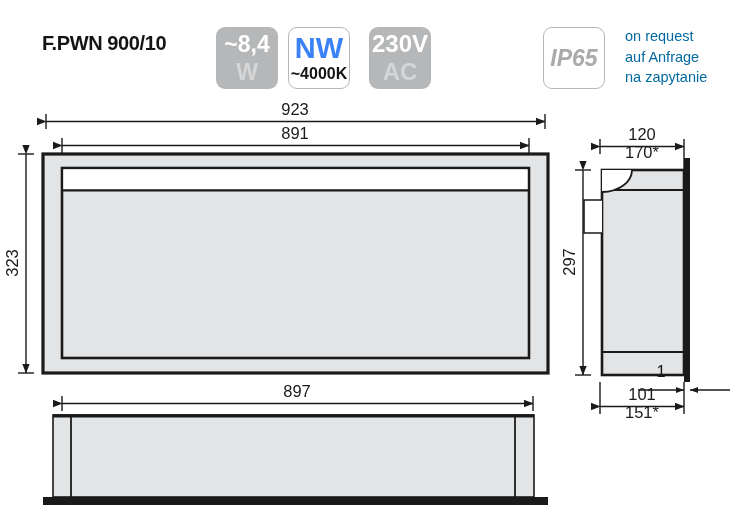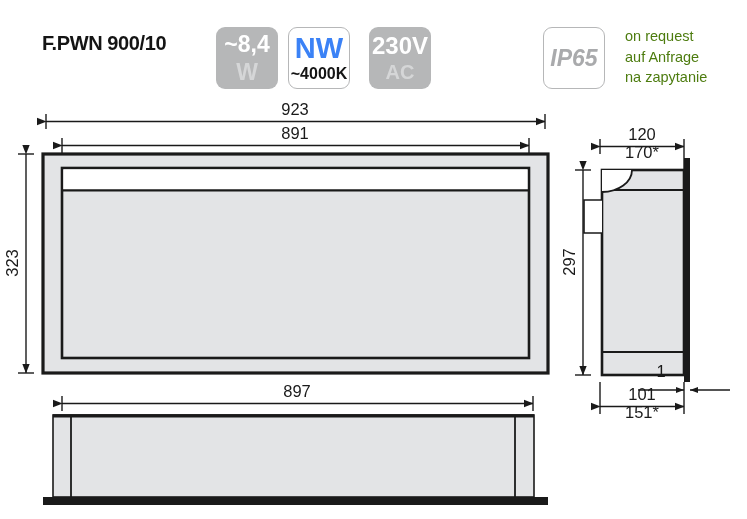"on request" #request-note div { color: #4d7c0f -> #0369a1 }
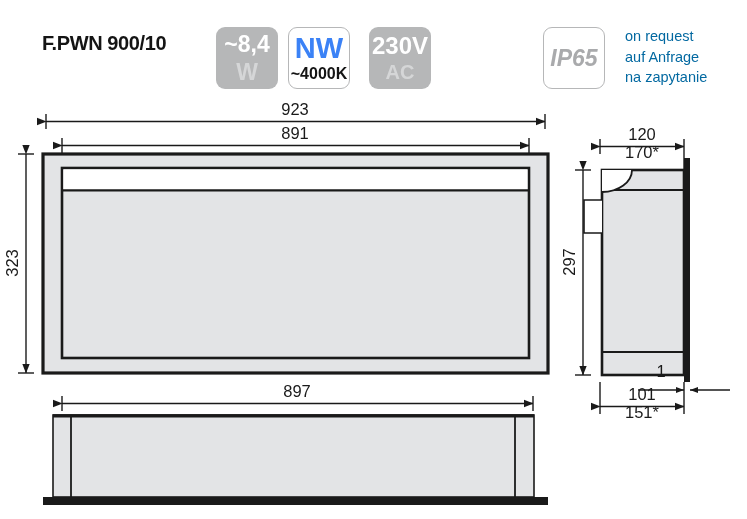"AC" #badge-voltage .l2 { font-size: 20px -> 24px }
